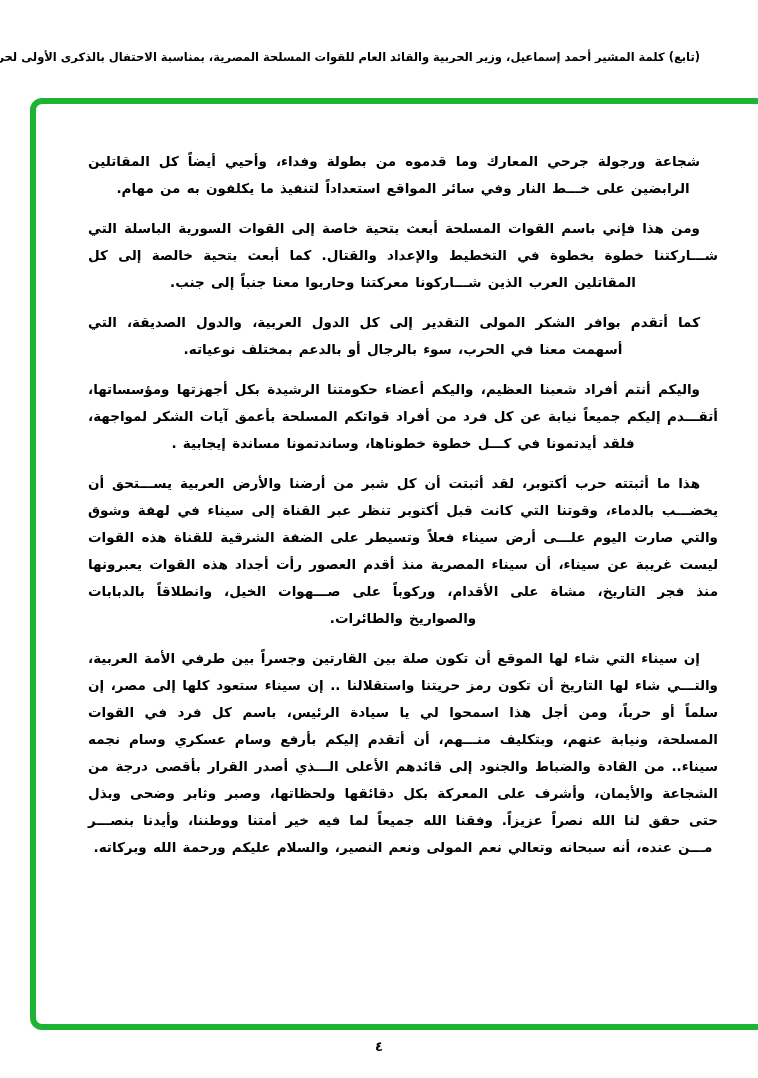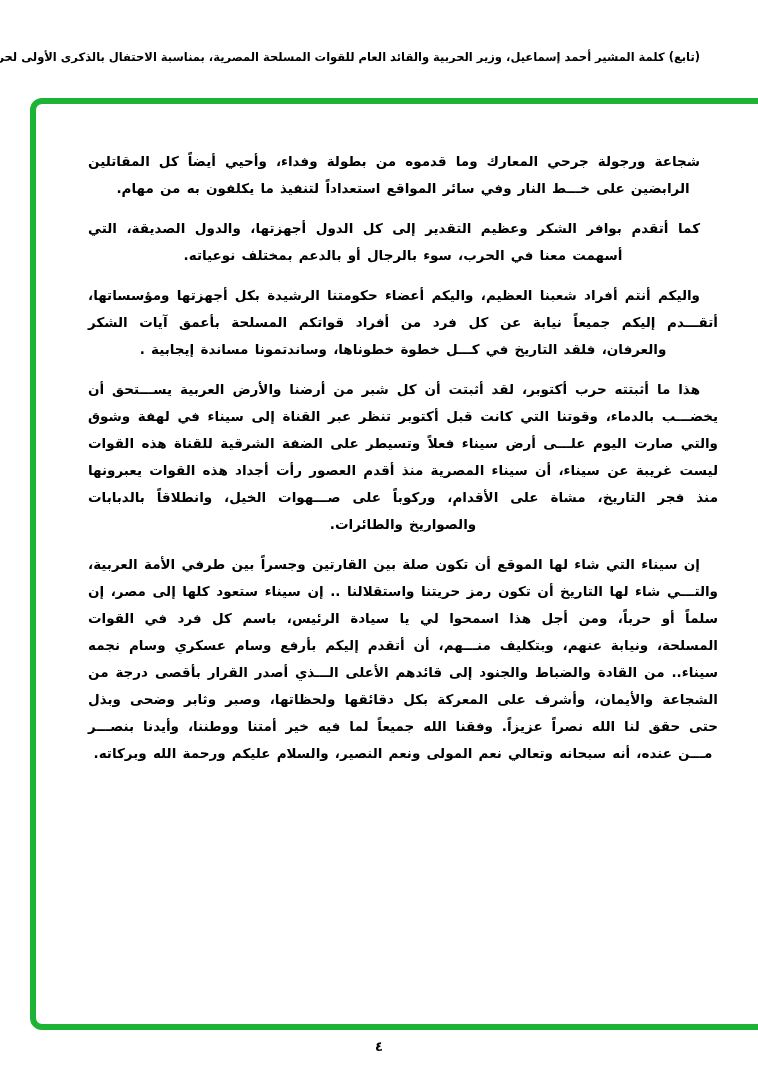"ومن هذا فإني باسم القوات" p { html: none -> <p>ومن هذا فإني باسم القوات المسلحة أبعث بتحية خاصة إلى القوات السورية الباسلة التي شـــاركتنا خطوة بخطوة في التخطيط والإعداد والقتال. كما أبعث بتحية خالصة إلى كل المقاتلين العرب الذين شـــاركونا معركتنا وحاربوا معنا جنباً إلى جنب.</p> }
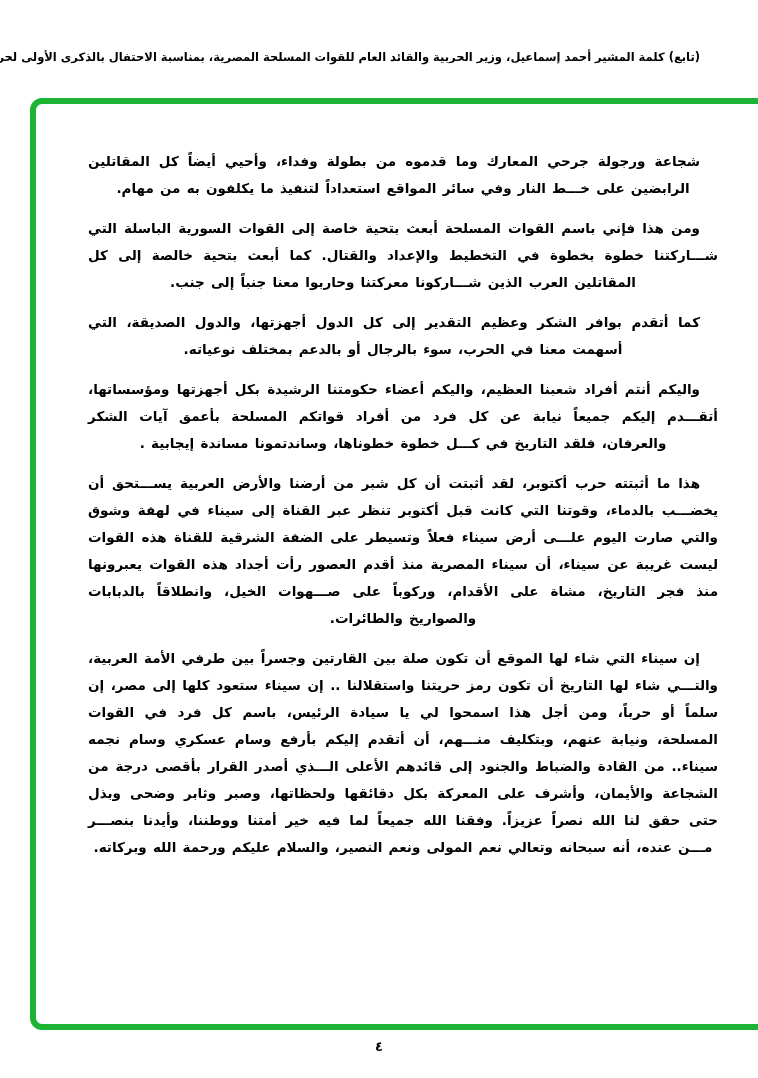"كما أتقدم بوافر الشكر وعظيم" p { text: وعظيم التقدير إلى كل الدول أجهزتها -> المولى التقدير إلى كل الدول العربية }
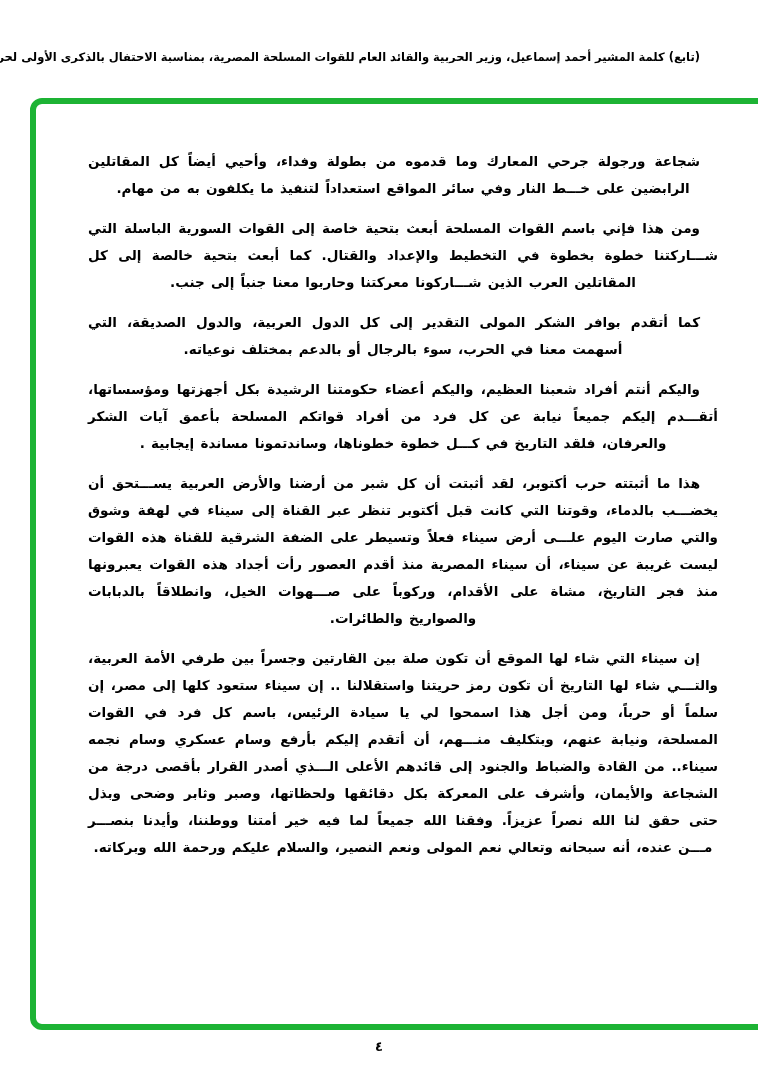"واليكم أنتم أفراد شعبنا العظيم،" p { text: والعرفان، فلقد التاريخ -> لمواجهة، فلقد أيدتمونا }
